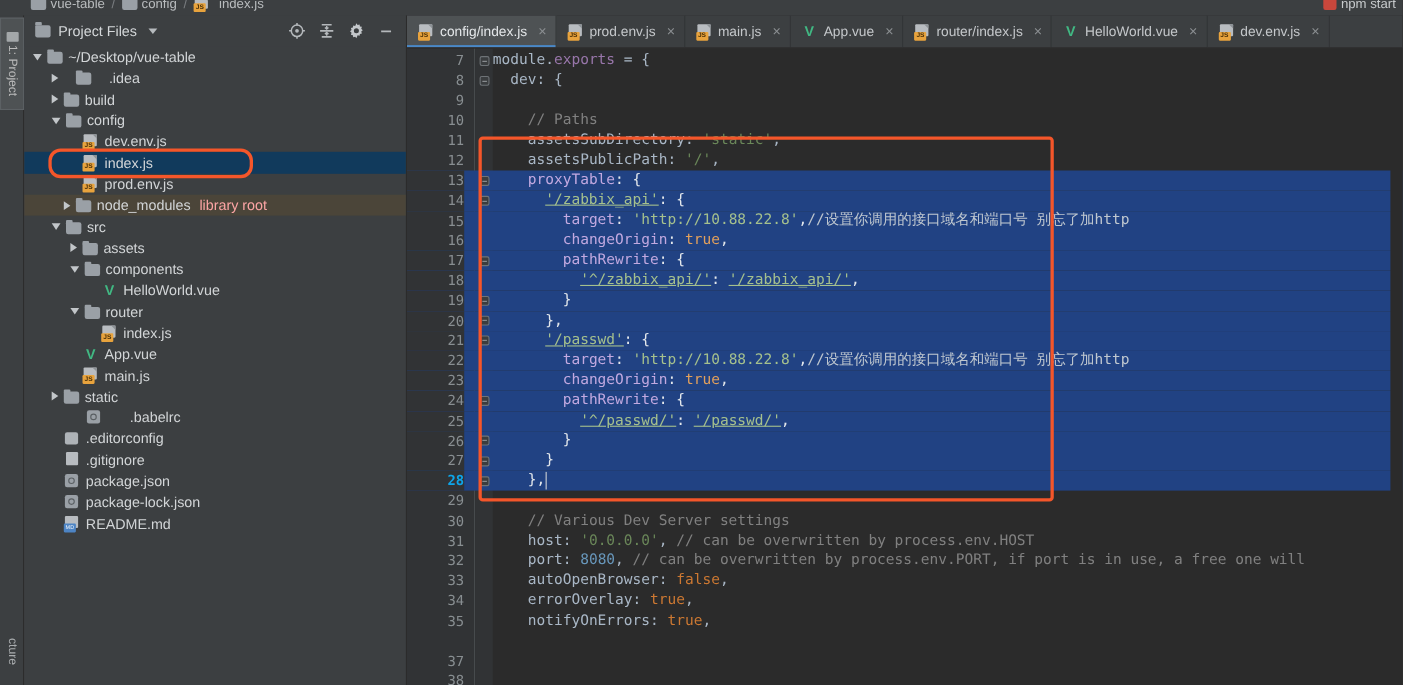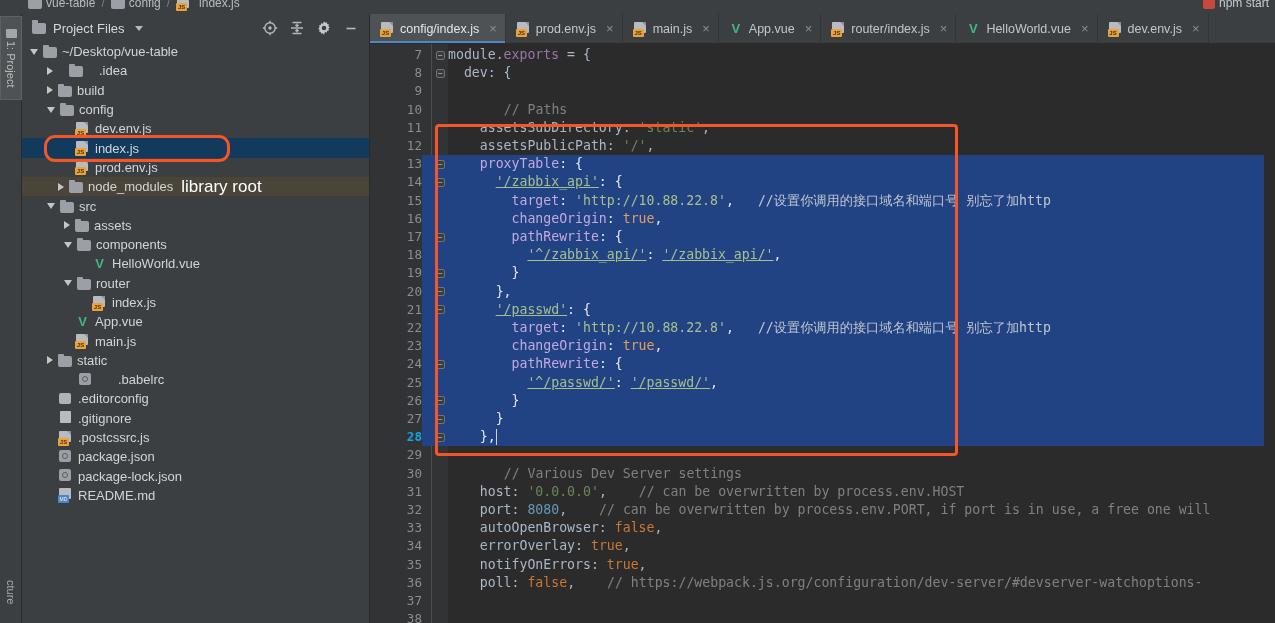"// Paths" .t-com { margin-left: 24px -> none }
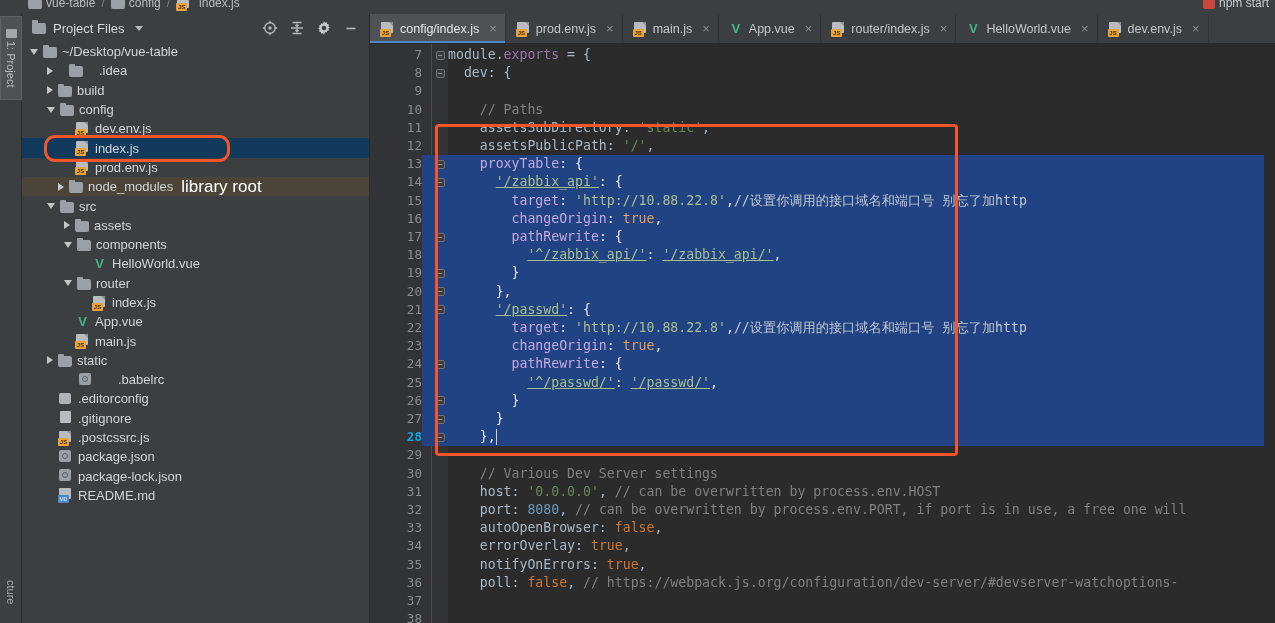"library root" .lbl-dim { color: #ffffff -> #fca5a5; font-size: 17px -> 13px }
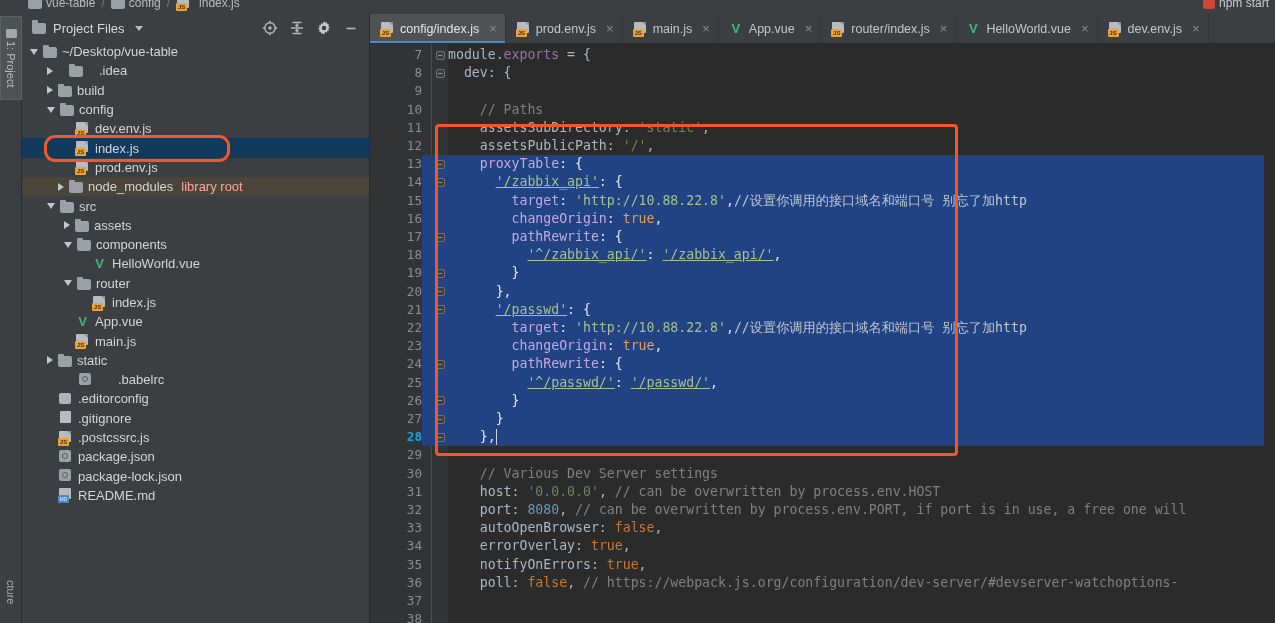".postcssrc.js" div.row { html: <div> <span></span> <span> <span></span> <span>JS</span> </span> <span>.postcssrc.js</span> </div> -> none }
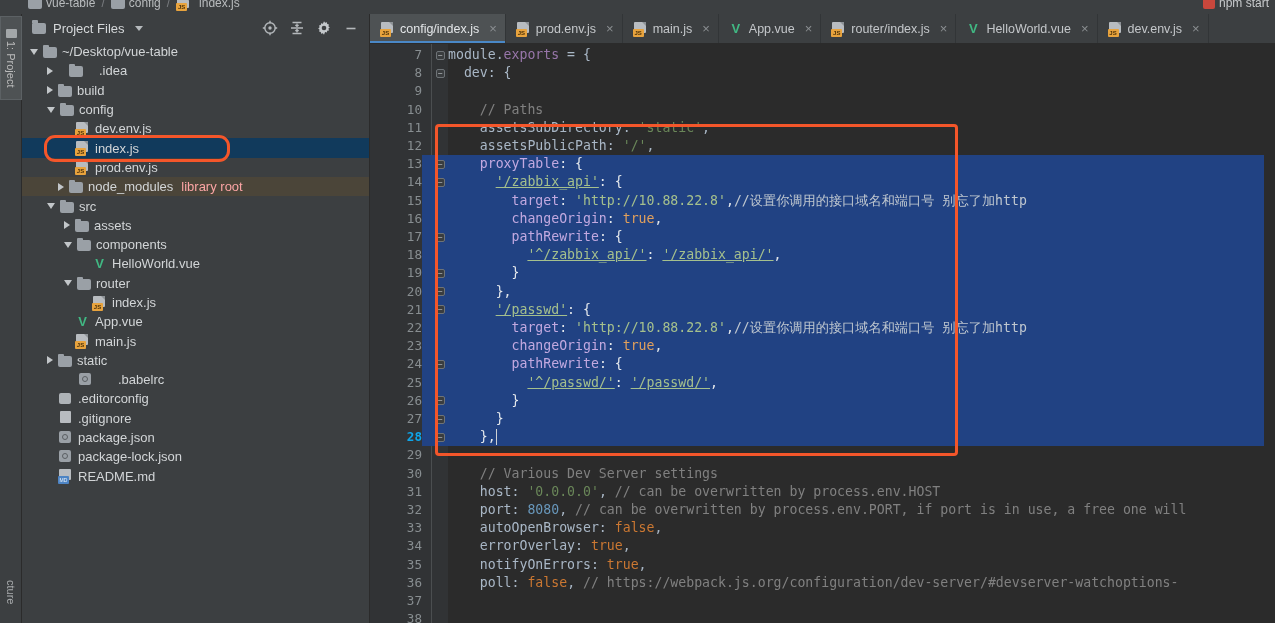"36" div.ln { html: <div><span>36</span><span><span> </span><span>poll</span><span>: </span><span>false</span><span>, </span><span>// https://webpack.js.org/configuration/dev-server/#devserver-watchoptions-</span></span></div> -> none }
